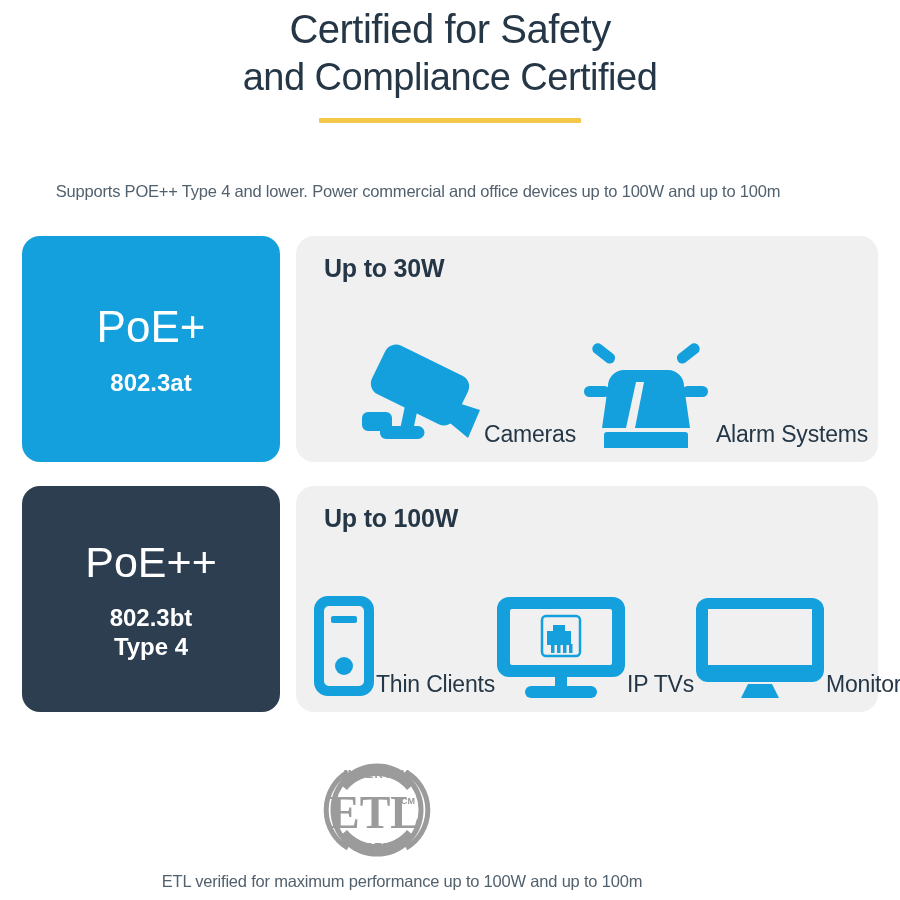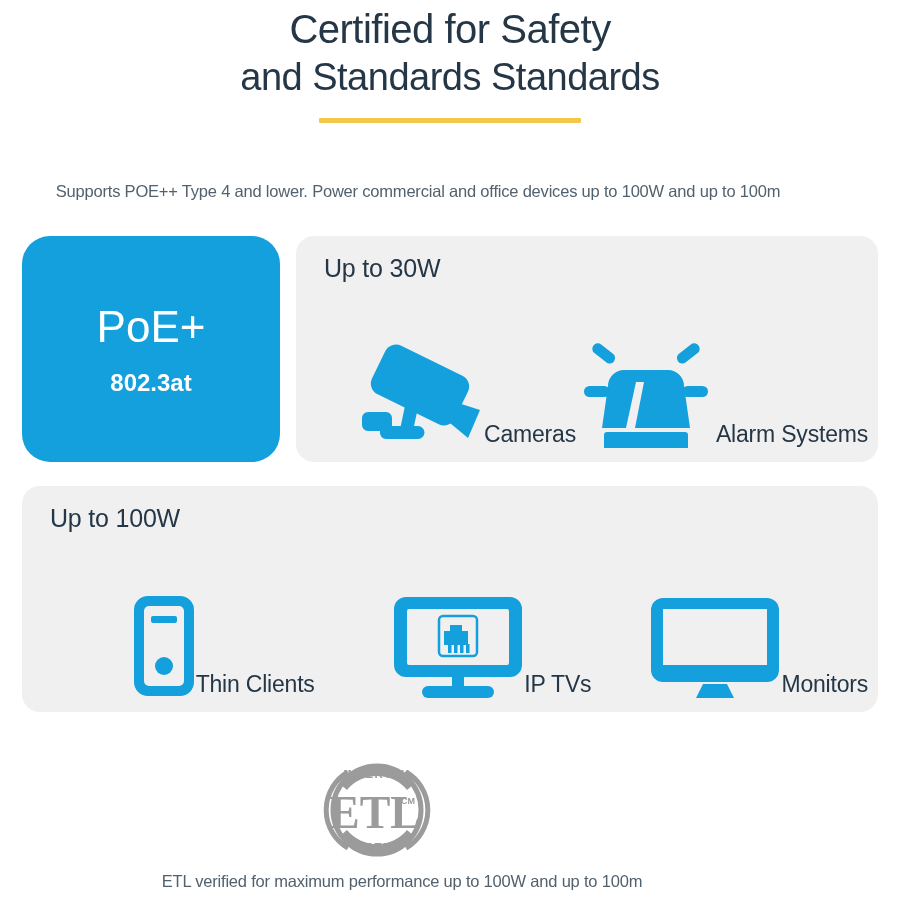"and Standards Standards" div.title-line { text: Standards Standards -> Compliance Certified }
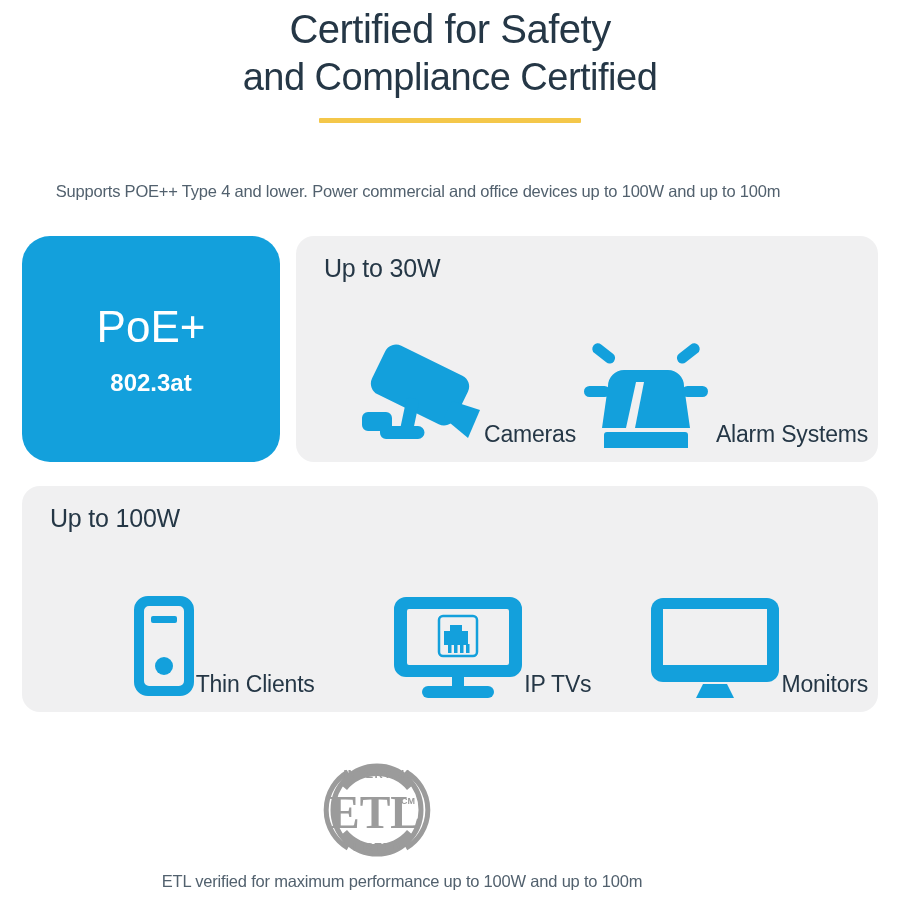"Up to 30W" .panel-heading { font-weight: 400 -> 700 }
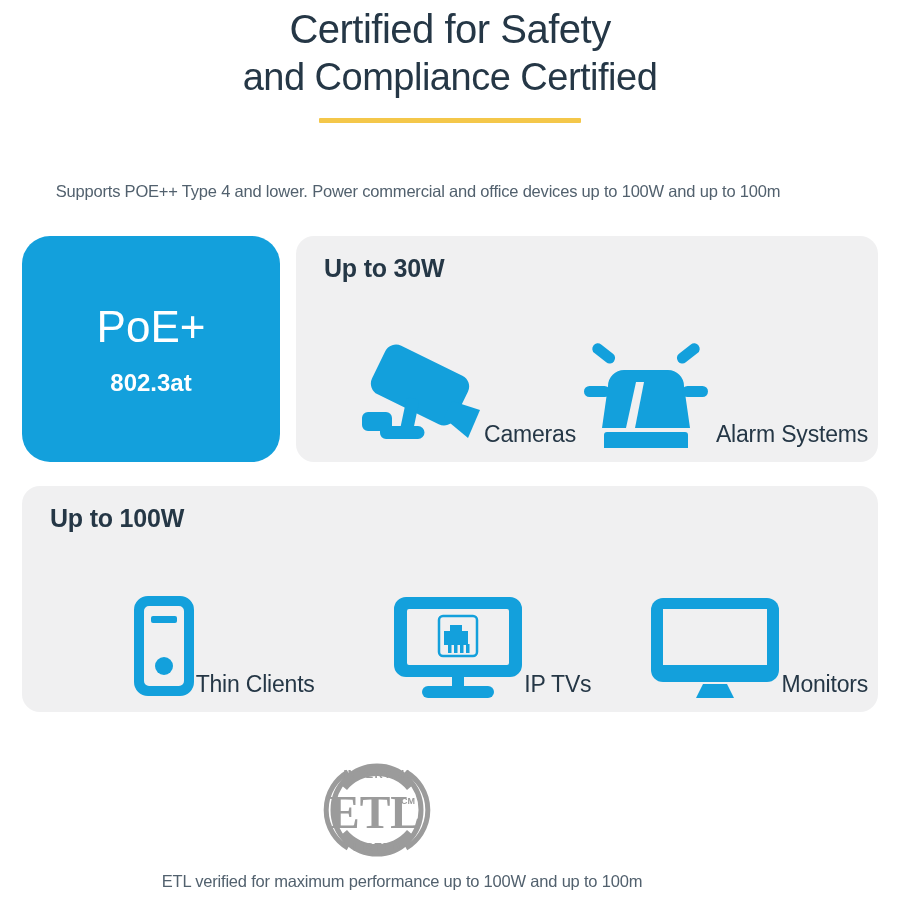"PoE+" .badge { border-radius: 28px -> 18px }
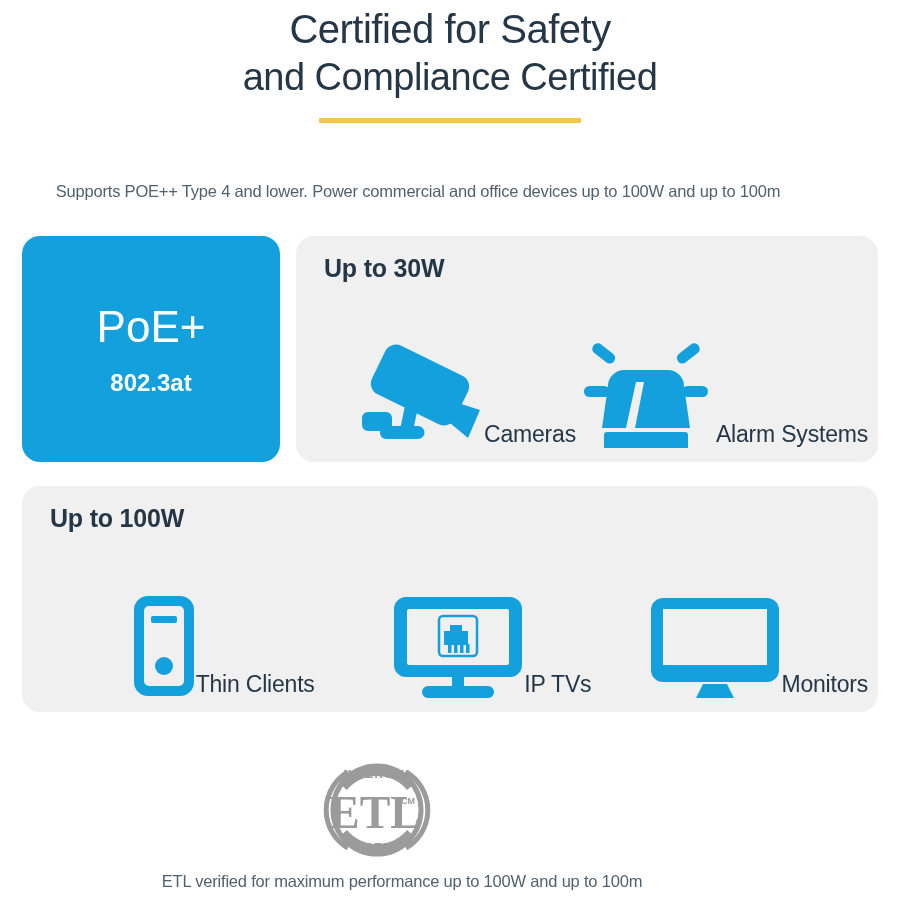"PoE++" div.badge { html: none -> <div> <div>PoE++</div> <div> <div>802.3bt</div> <div>Type 4</div> </div> </div> }
